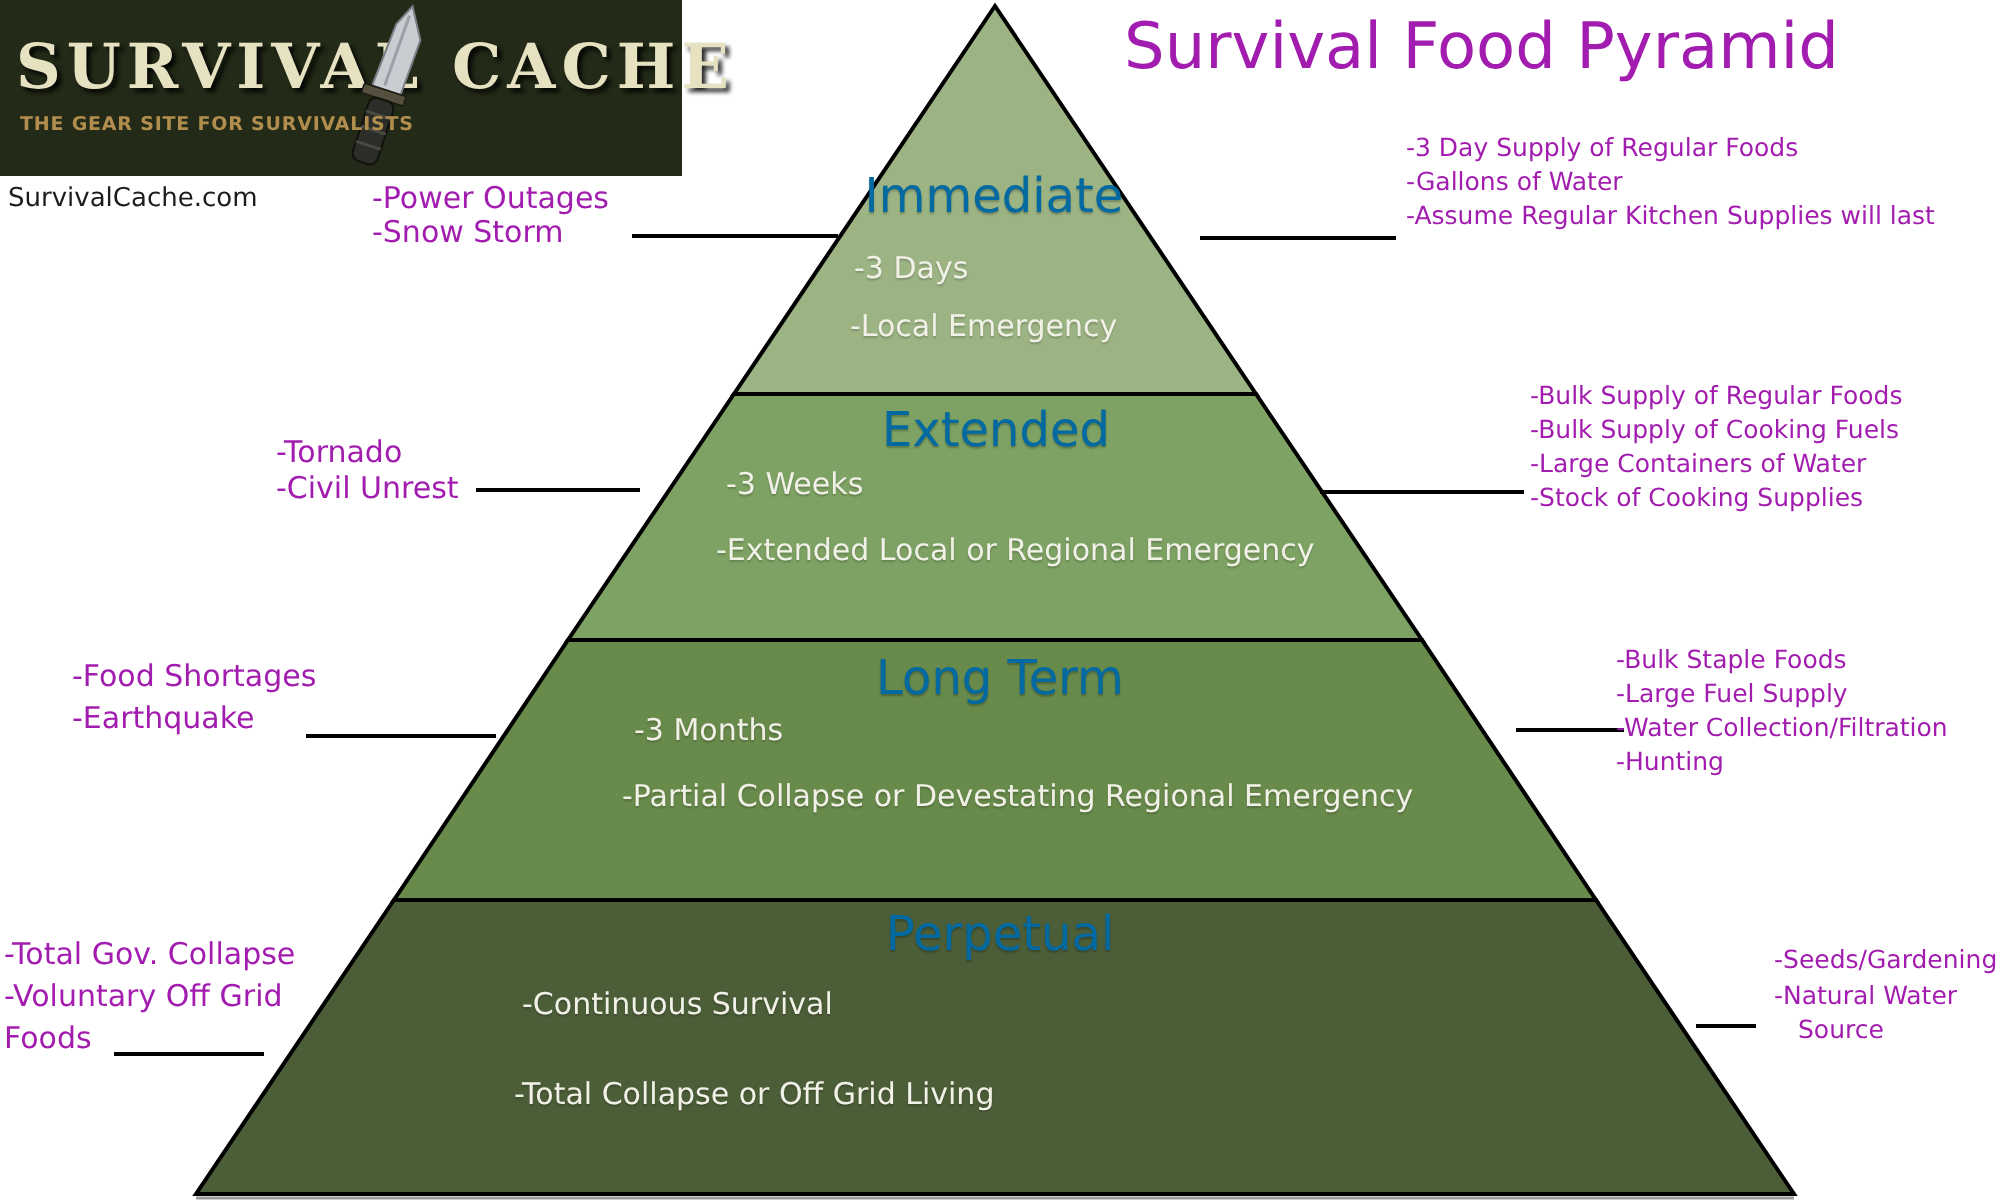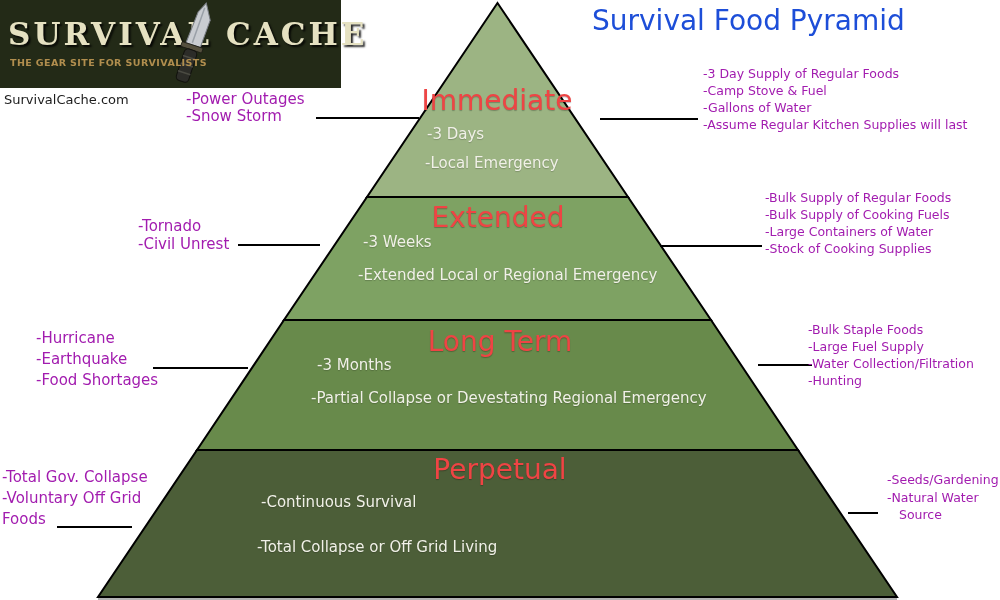"Survival Food Pyramid" #page-title { color: #1d4ed8 -> #a21caf; font-size: 28px -> 32px; margin-left: 30px -> none }
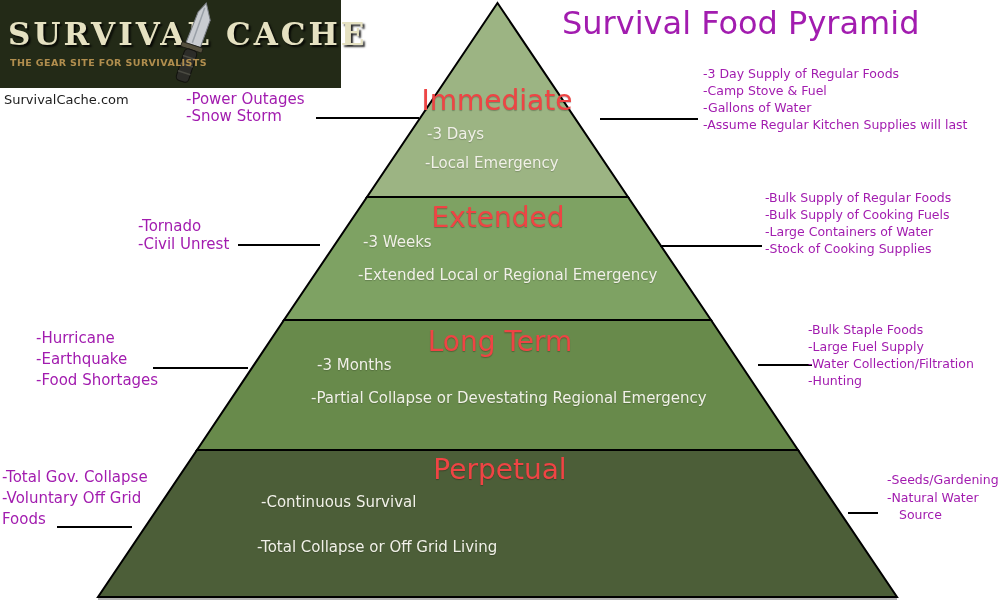"Immediate" .tier-name { color: #ef4444 -> #0369a1; font-size: 28px -> 24px }
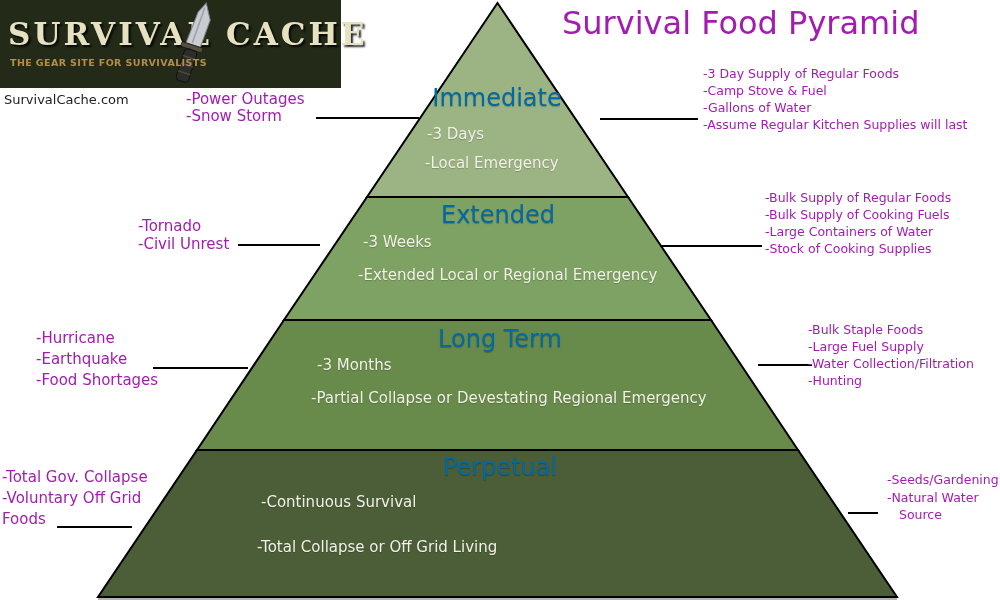"-Camp Stove & Fuel" div { html: <div>-Camp Stove &amp; Fuel</div> -> none }
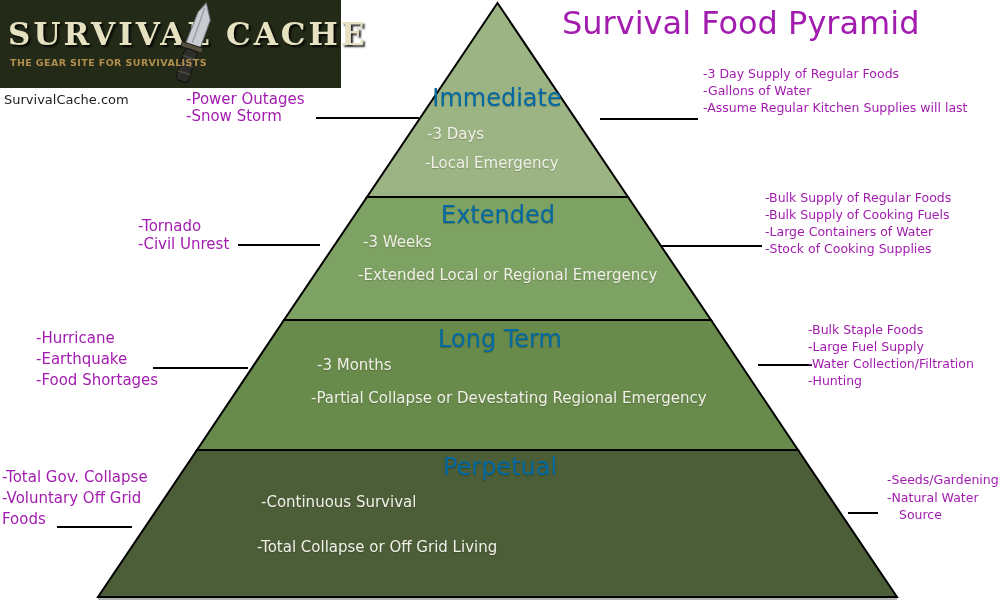"-Hurricane" div { html: <div>-Hurricane</div> -> none }
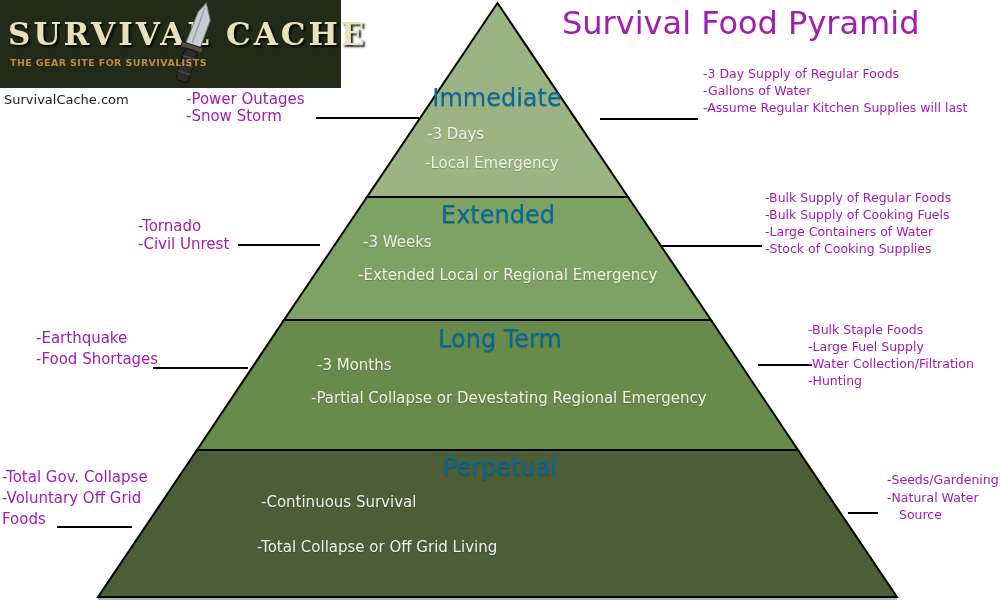"-Earthquake" div { order: before "-Food Shortages" -> after "-Food Shortages" }
